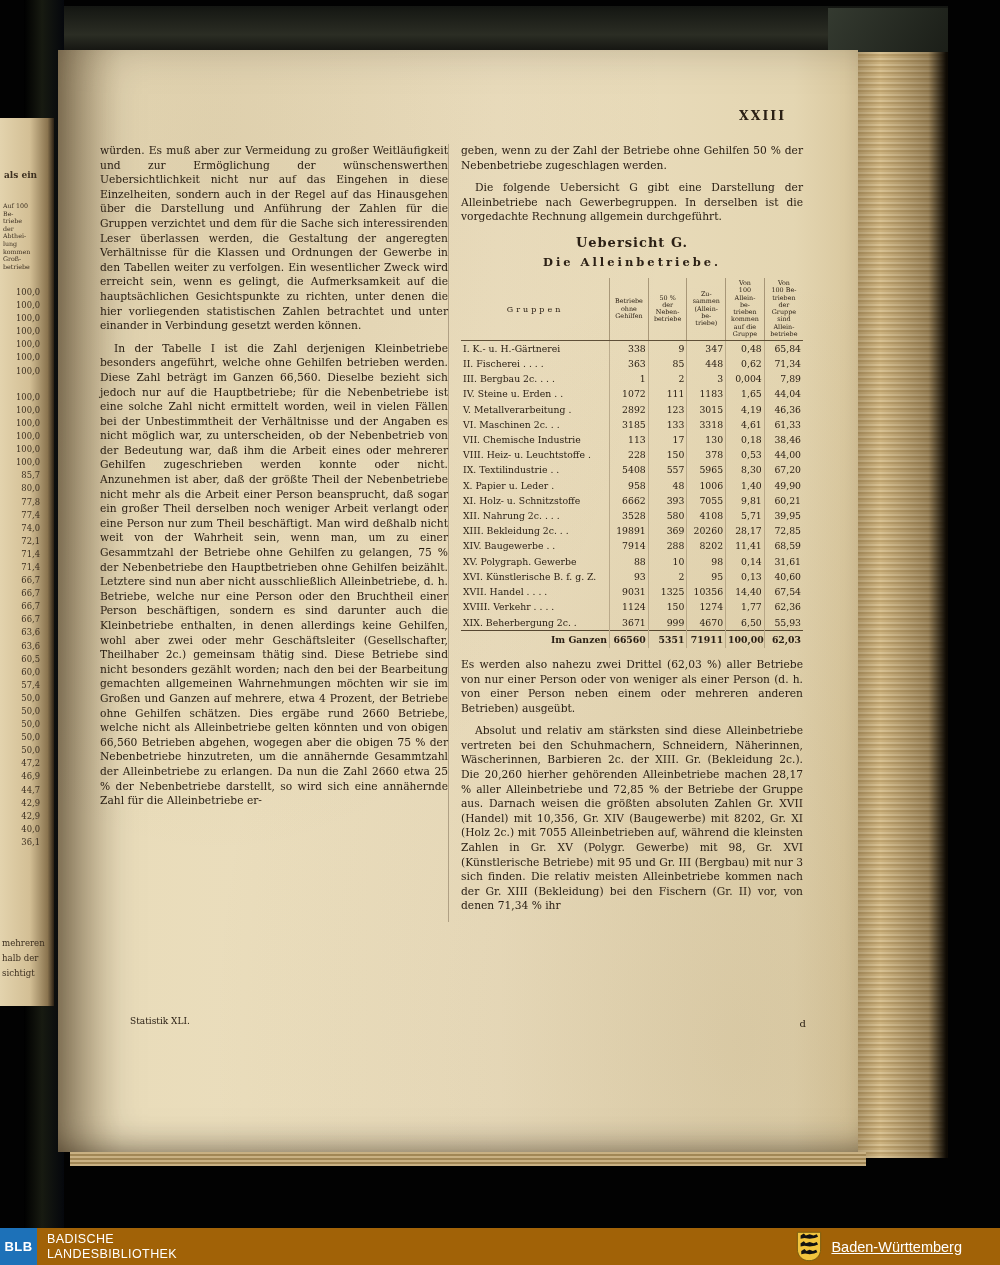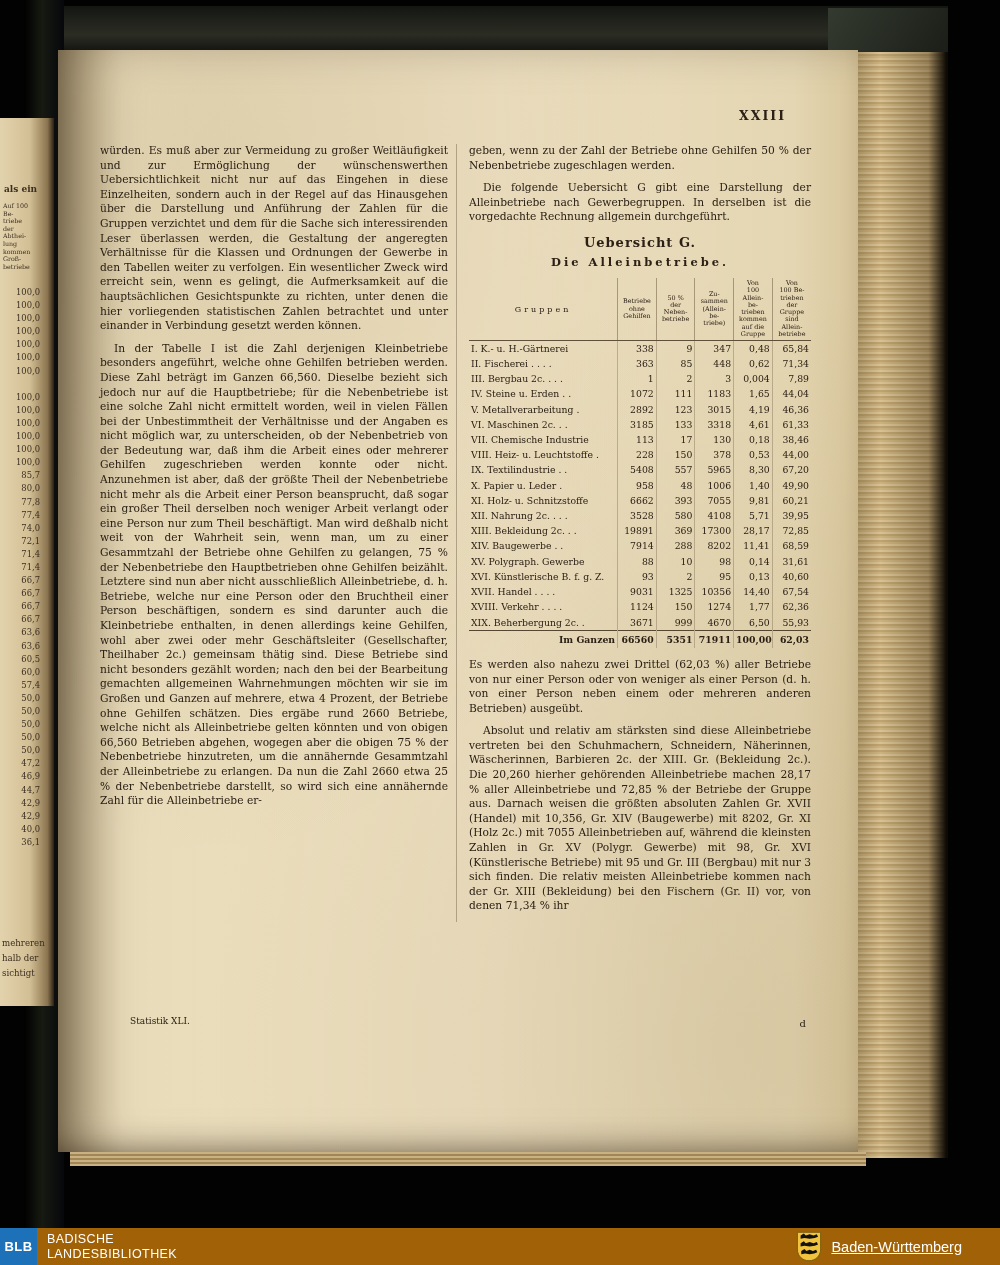"würden. Es muß aber zur" .col-left { margin-right: 8px -> 0 }
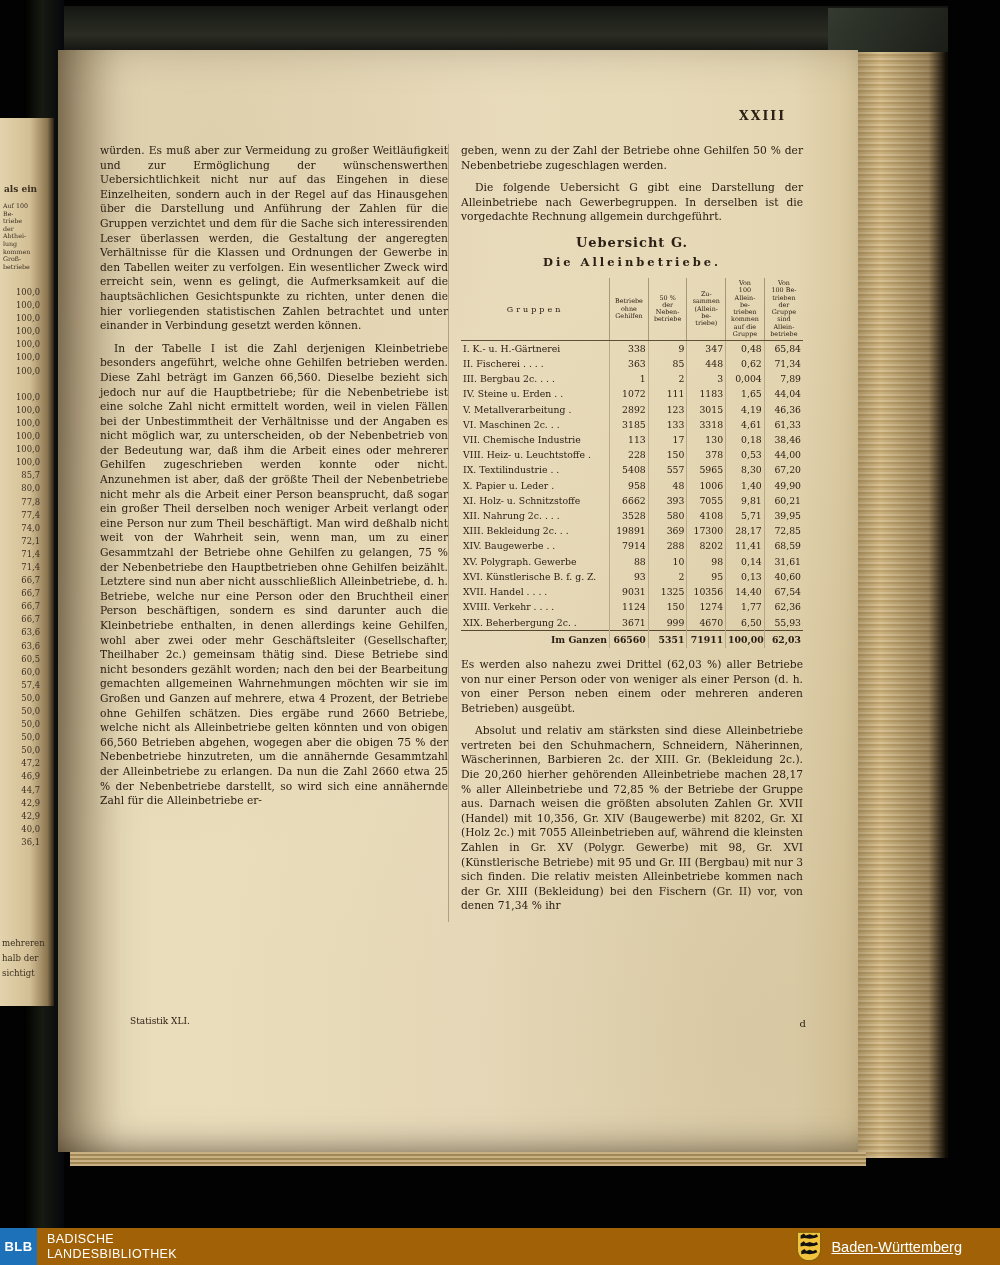"als ein" .frag-top { top: 66px -> 52px }
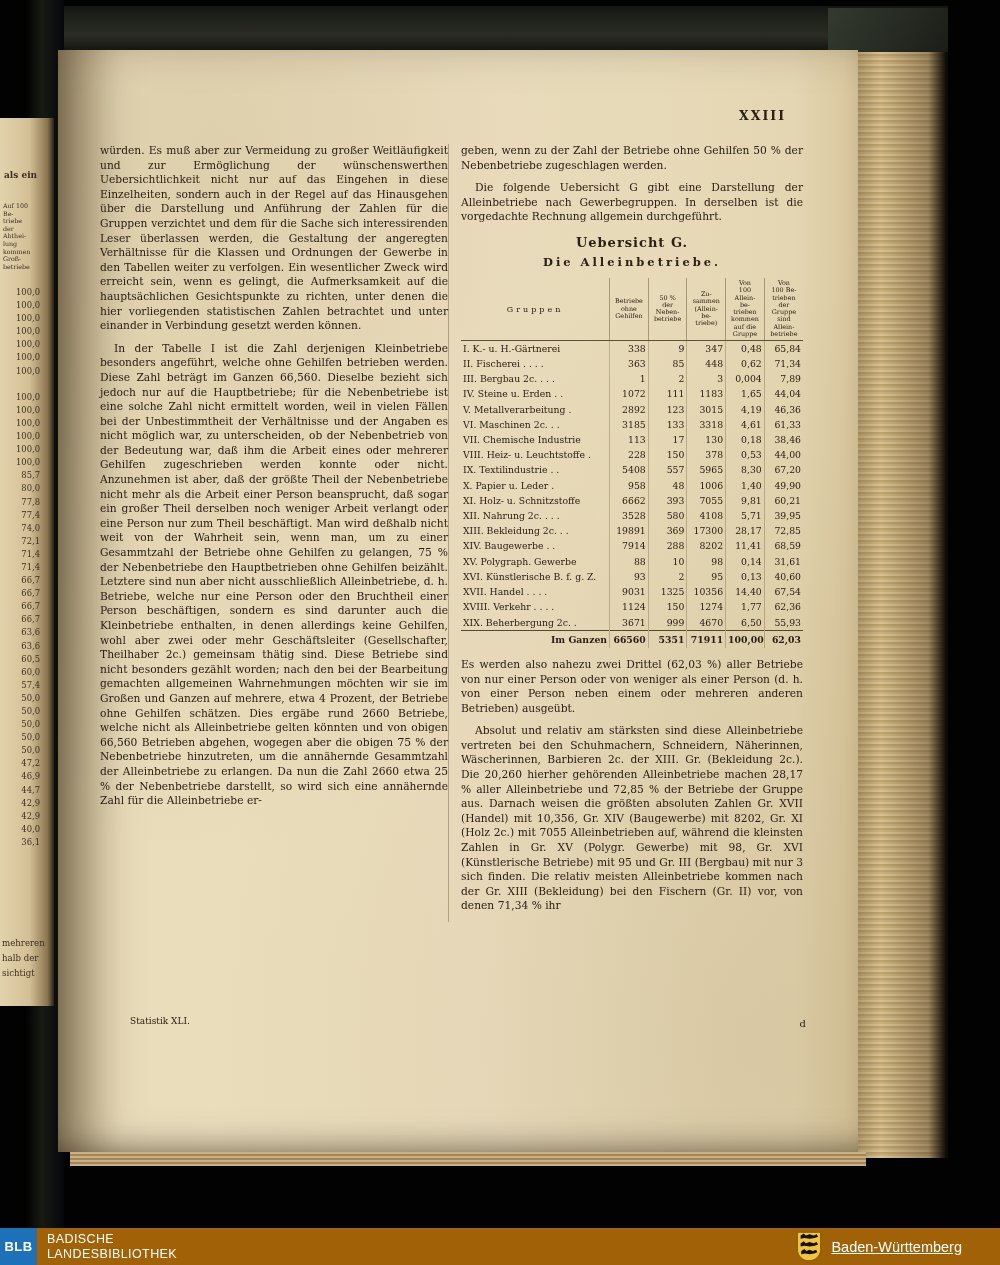"17300" td.t-num { text: 17300 -> 20260 }
